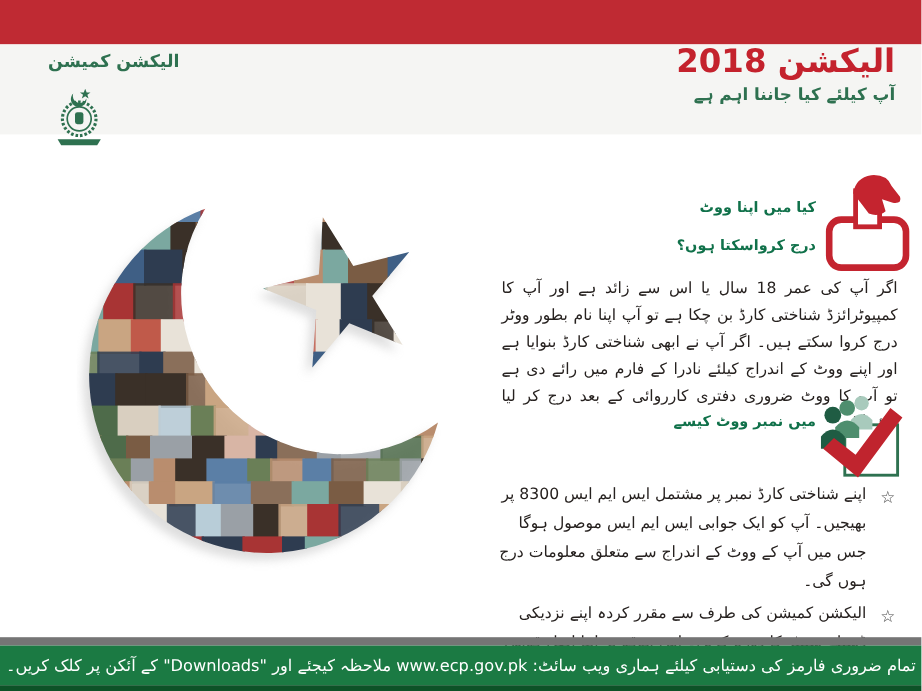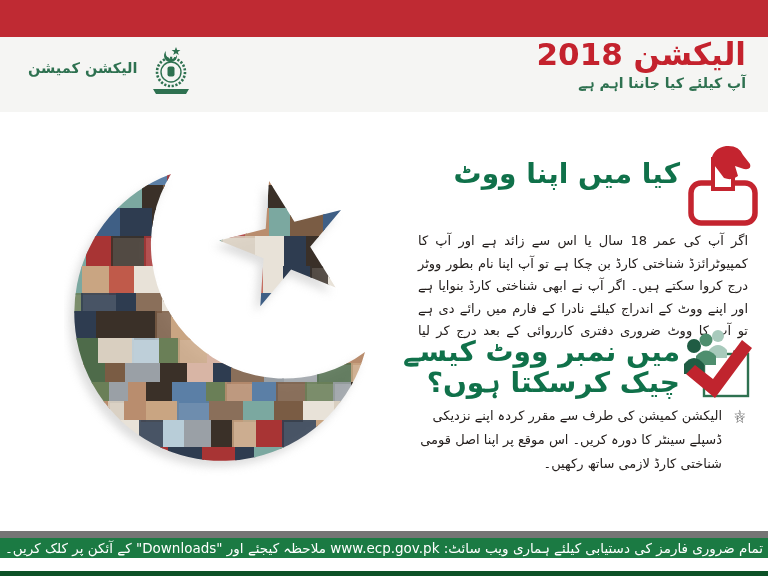"الیکشن کمیشن" .logo-block { align-items: center -> flex-start; flex-direction: none -> column; left: 28px -> 40px }
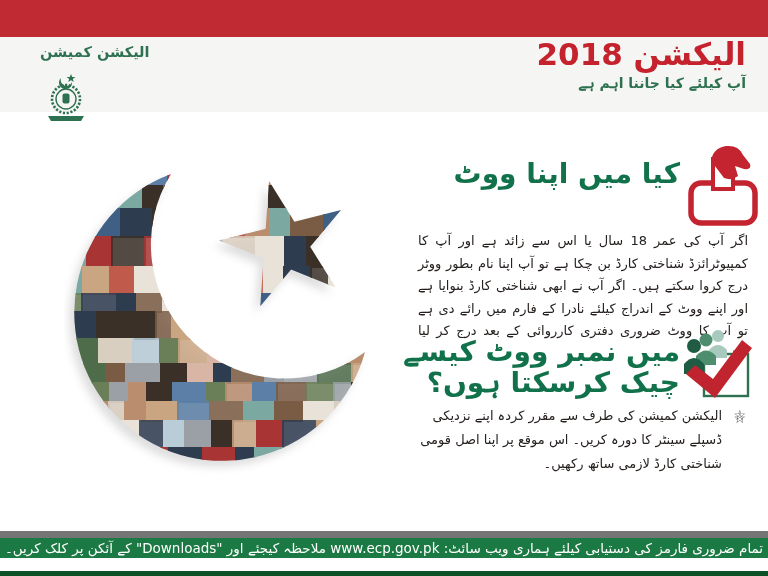"الیکشن 2018" .title { font-size: 31px -> 27px }
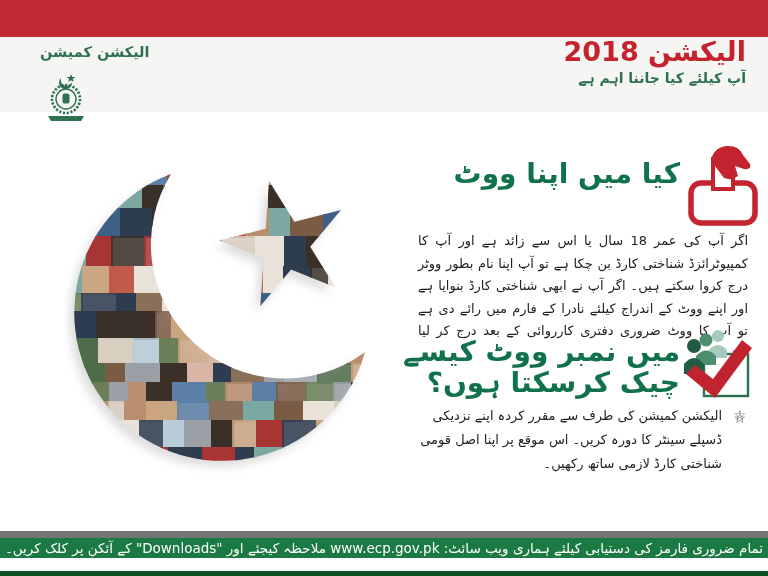"کیا میں اپنا ووٹ" .sec-heading { font-size: 28px -> 12px }
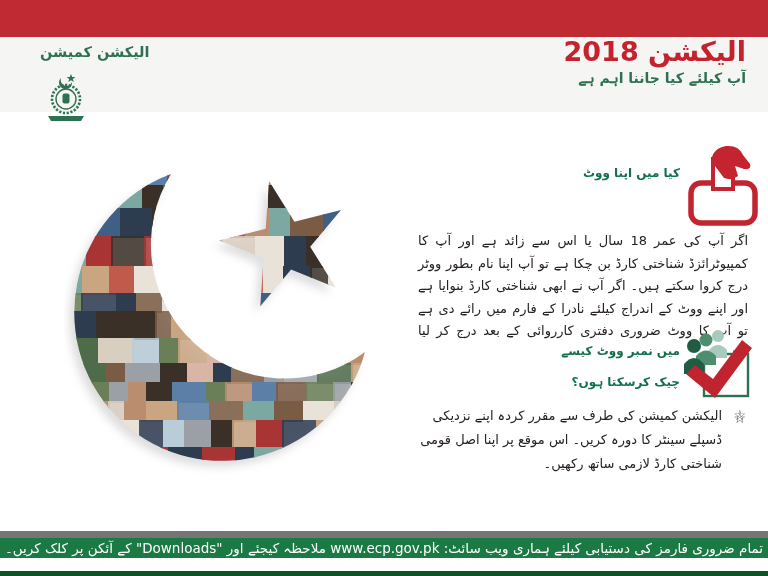"درج کرواسکتا ہوں؟" div { html: none -> <div>درج کرواسکتا ہوں؟</div> }
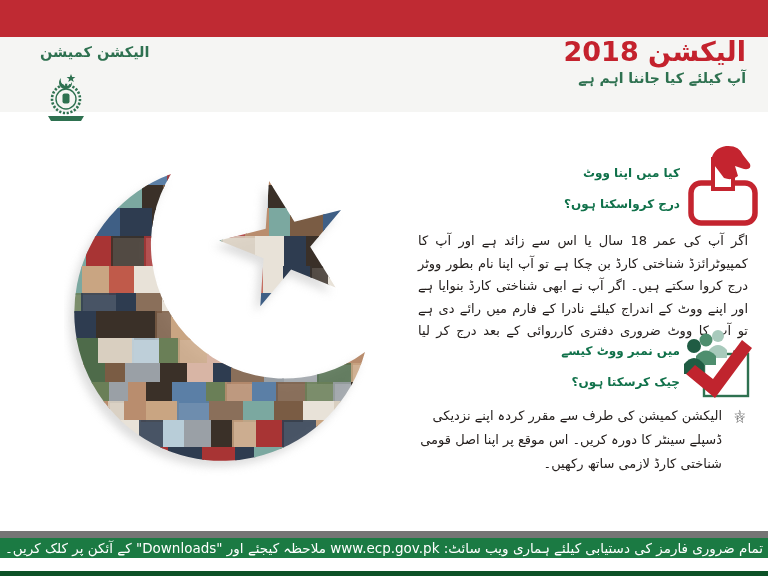"چیک کرسکتا ہوں؟" div { html: <div>چیک کرسکتا ہوں؟</div> -> none }
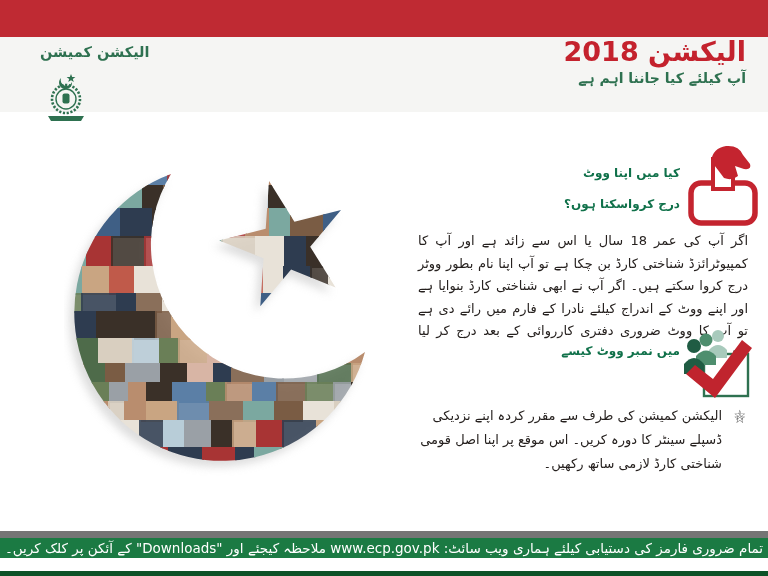"اپنے شناختی کارڈ نمبر پر" span { html: none -> <span>اپنے شناختی کارڈ نمبر پر مشتمل ایس ایم ایس 8300 پر بھیجیں۔ آپ کو ایک جوابی ایس ایم ایس موصول ہوگا جس میں آپ کے ووٹ کے اندراج سے متعلق معلومات درج ہوں گی۔</span> }
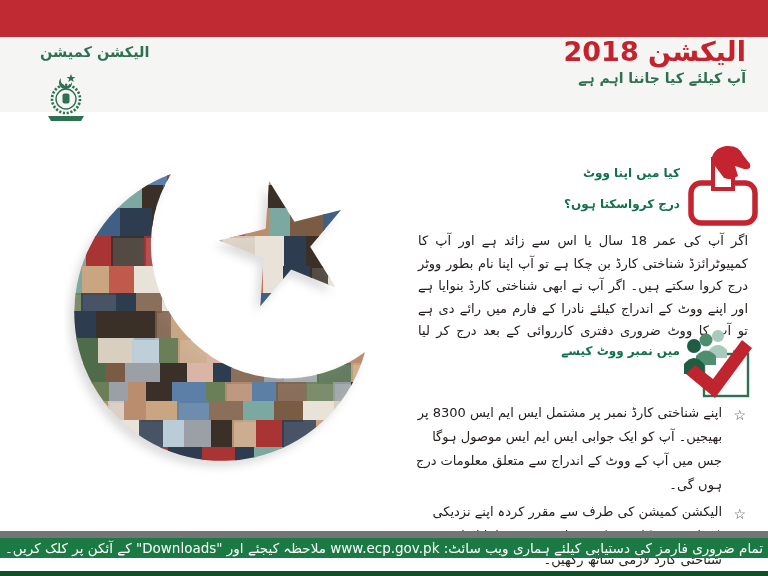"تمام ضروری فارمز کی دستیابی" .footer { height: 20px -> 33px }
